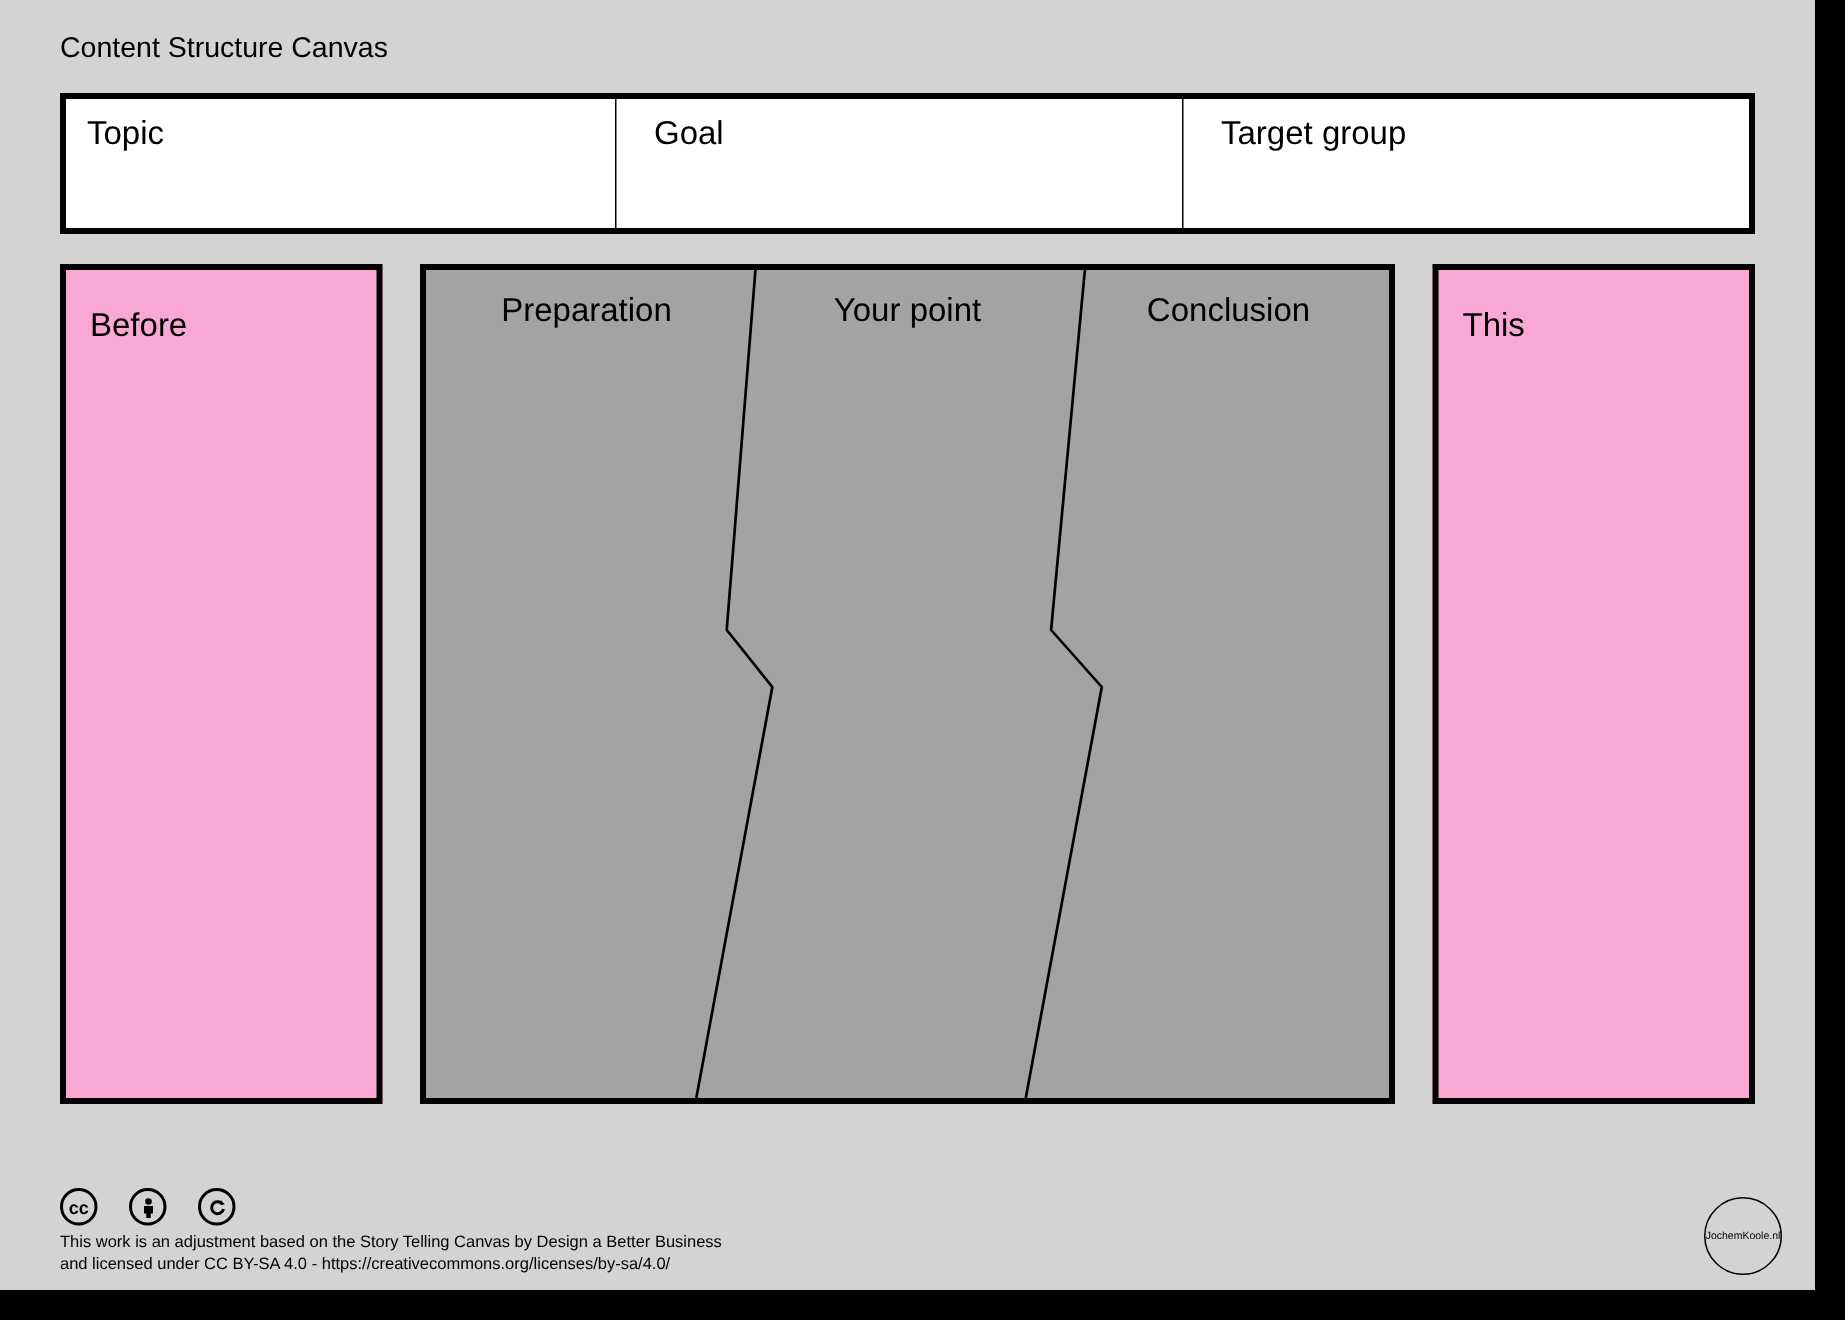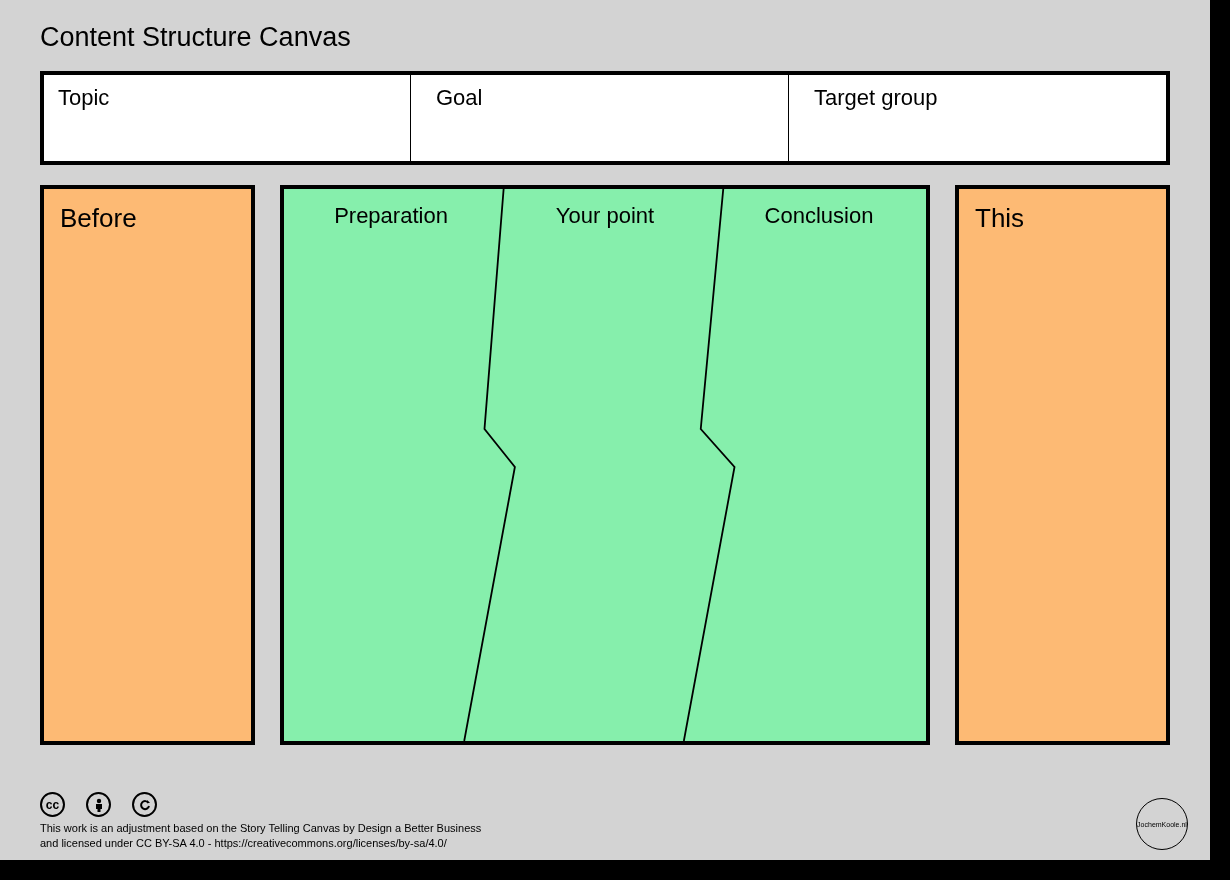"Content Structure Canvas" .title { font-size: 27px -> 19px }
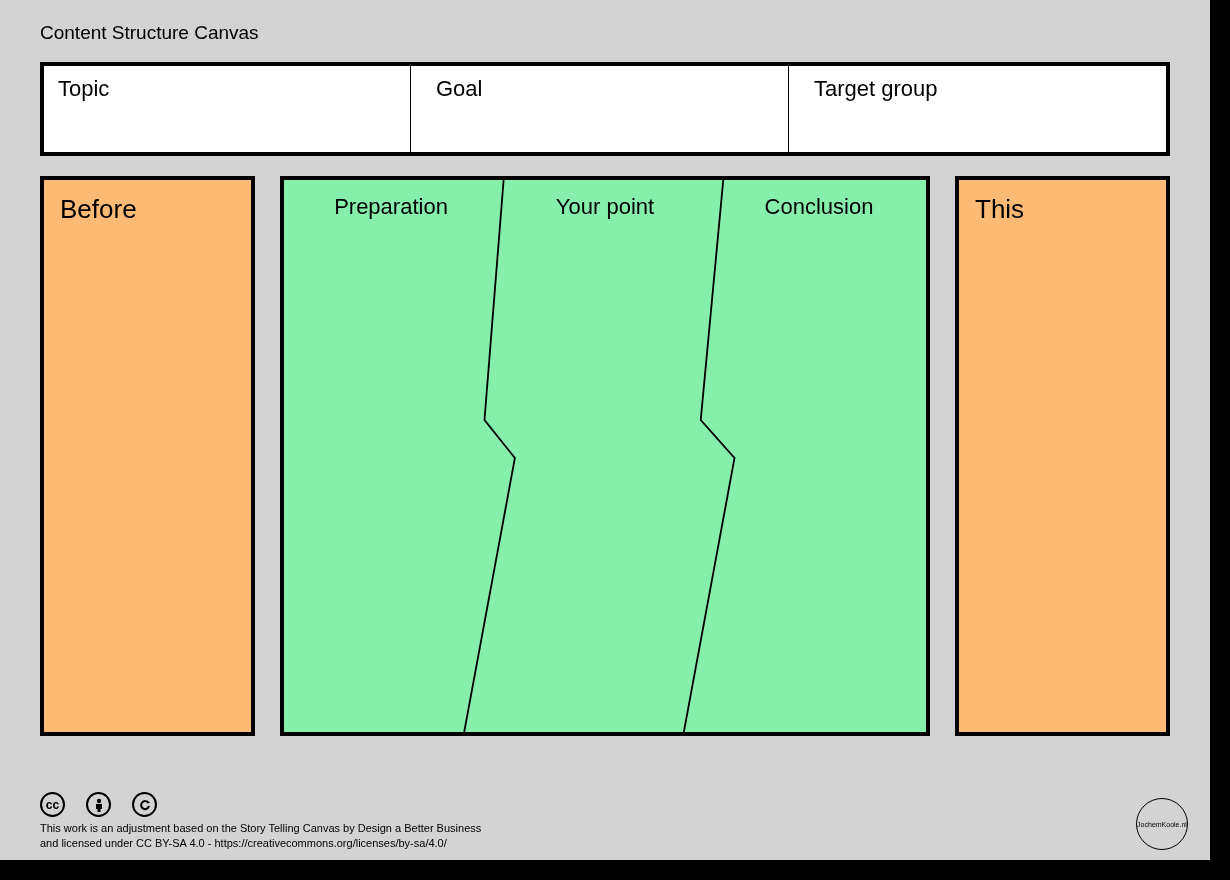"Before" .side-box { background: #fdba74 -> #f9a8d4; font-size: 26px -> 22px; padding: 14px 16px -> 24px 16px }
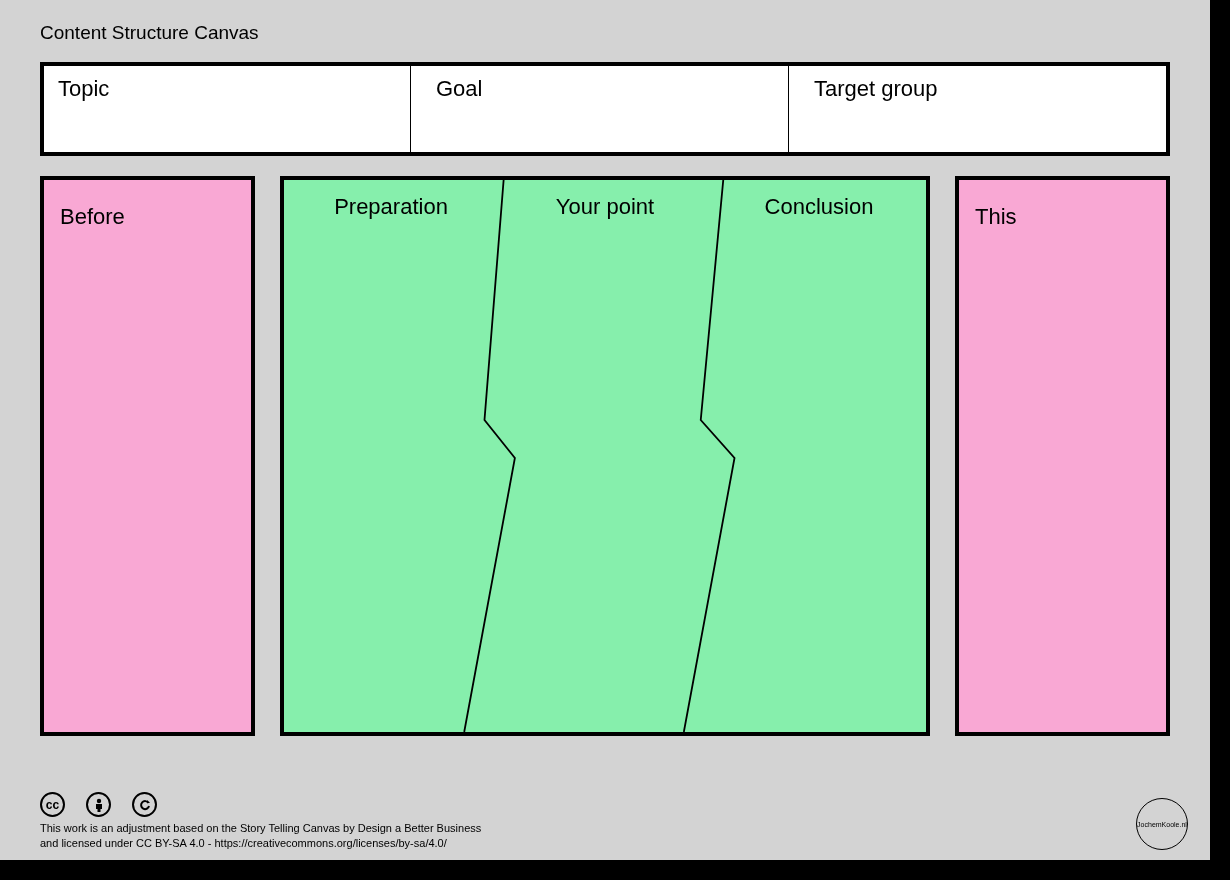"Preparation" .center-box { background: #86efac -> #a3a3a3 }
